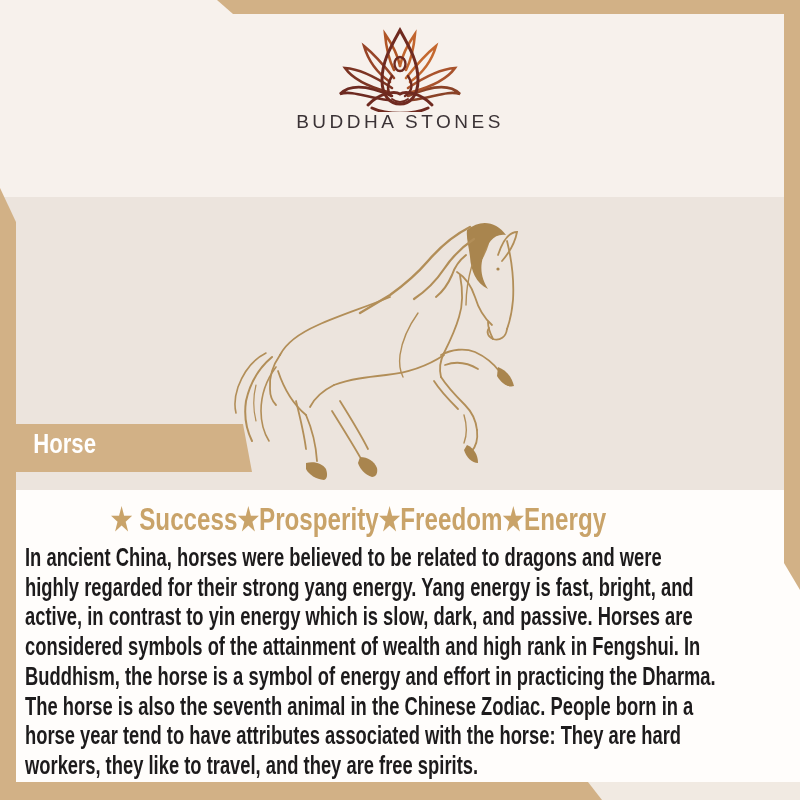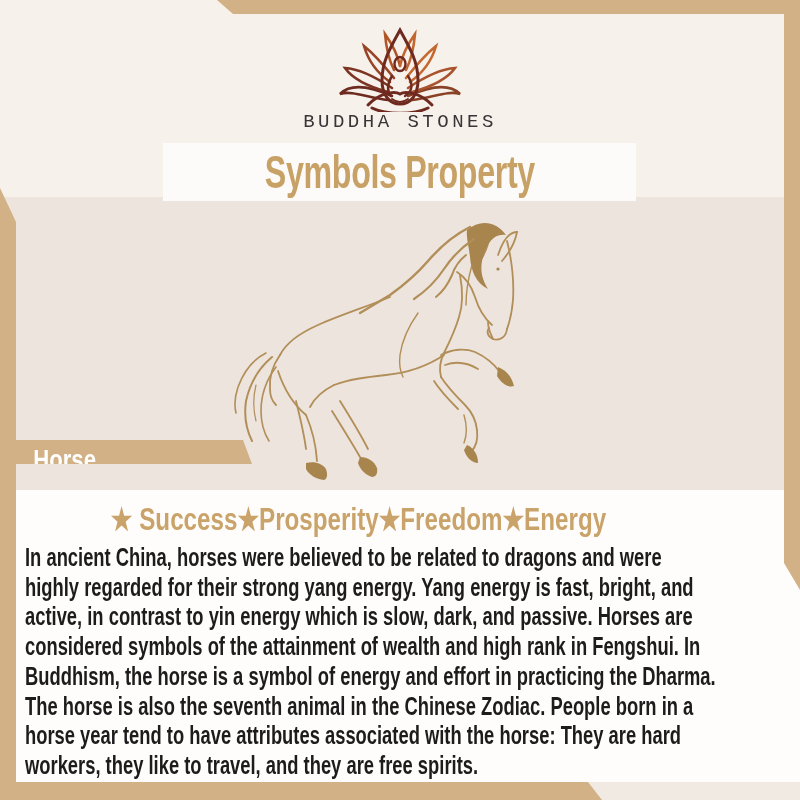"BUDDHA STONES" .brand { font-family: Liberation Mono, monospace -> Liberation Sans, sans-serif }
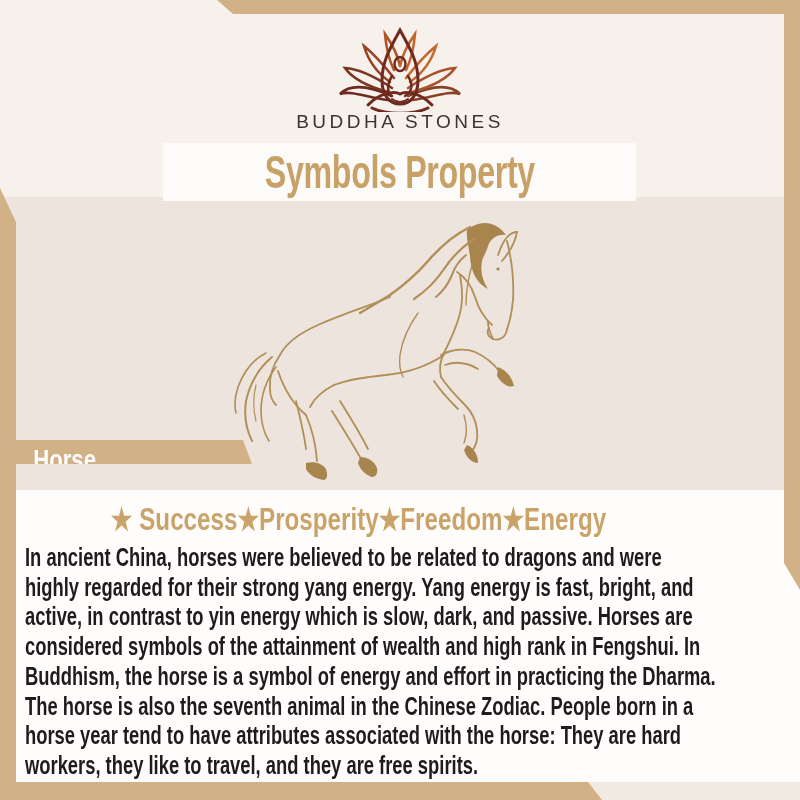"Symbols Property" div.banner { html: <div> <span>Symbols Property</span> </div> -> none }
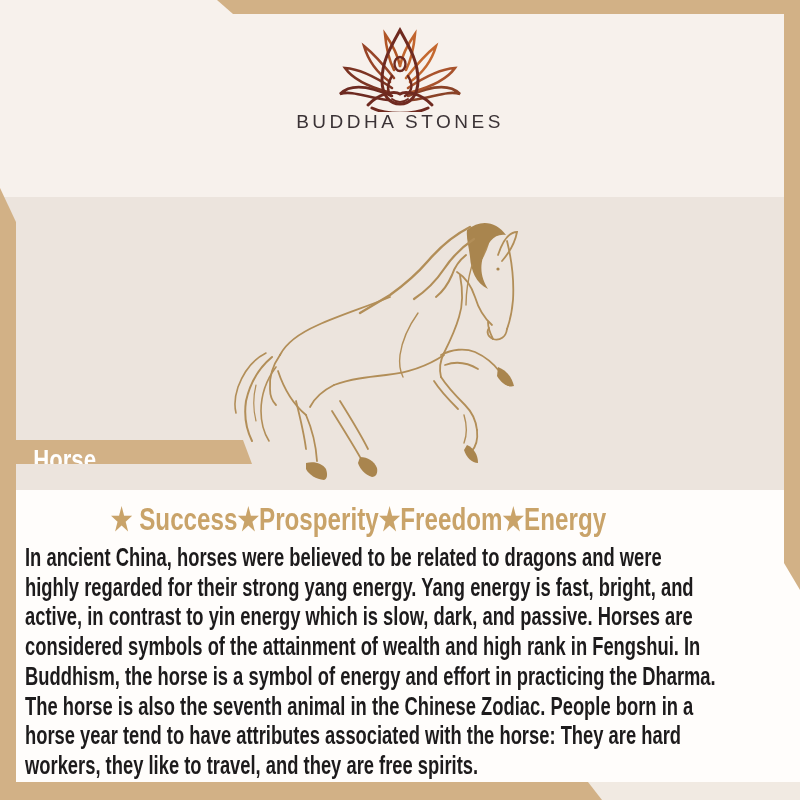"Horse" .ribbon { height: 24px -> 48px; top: 440px -> 424px }
